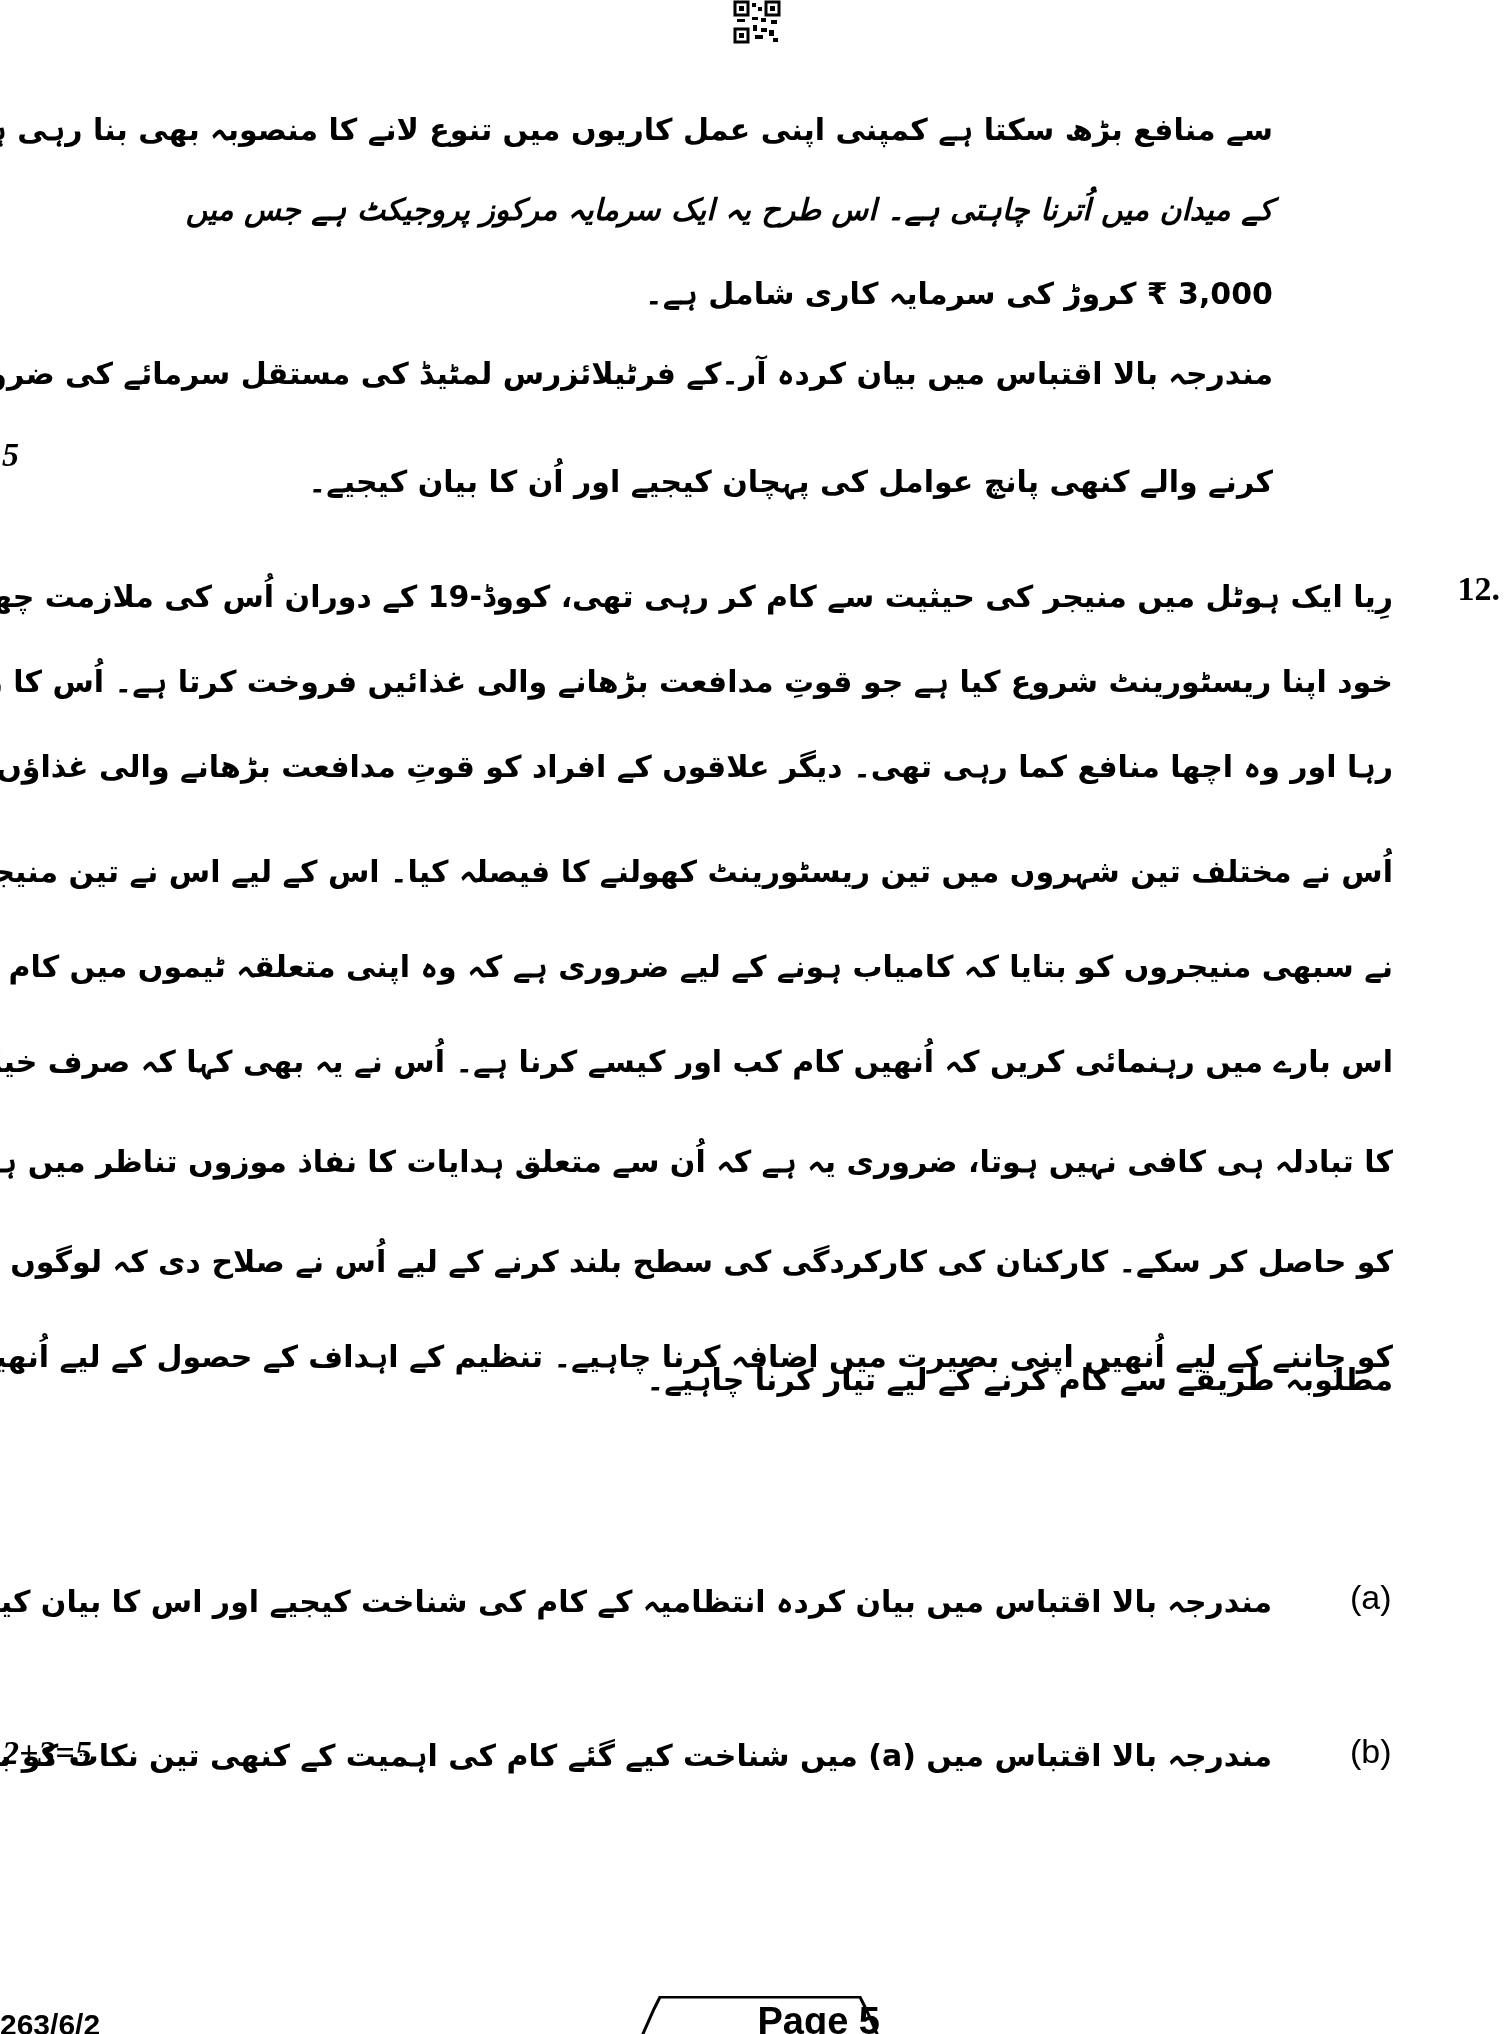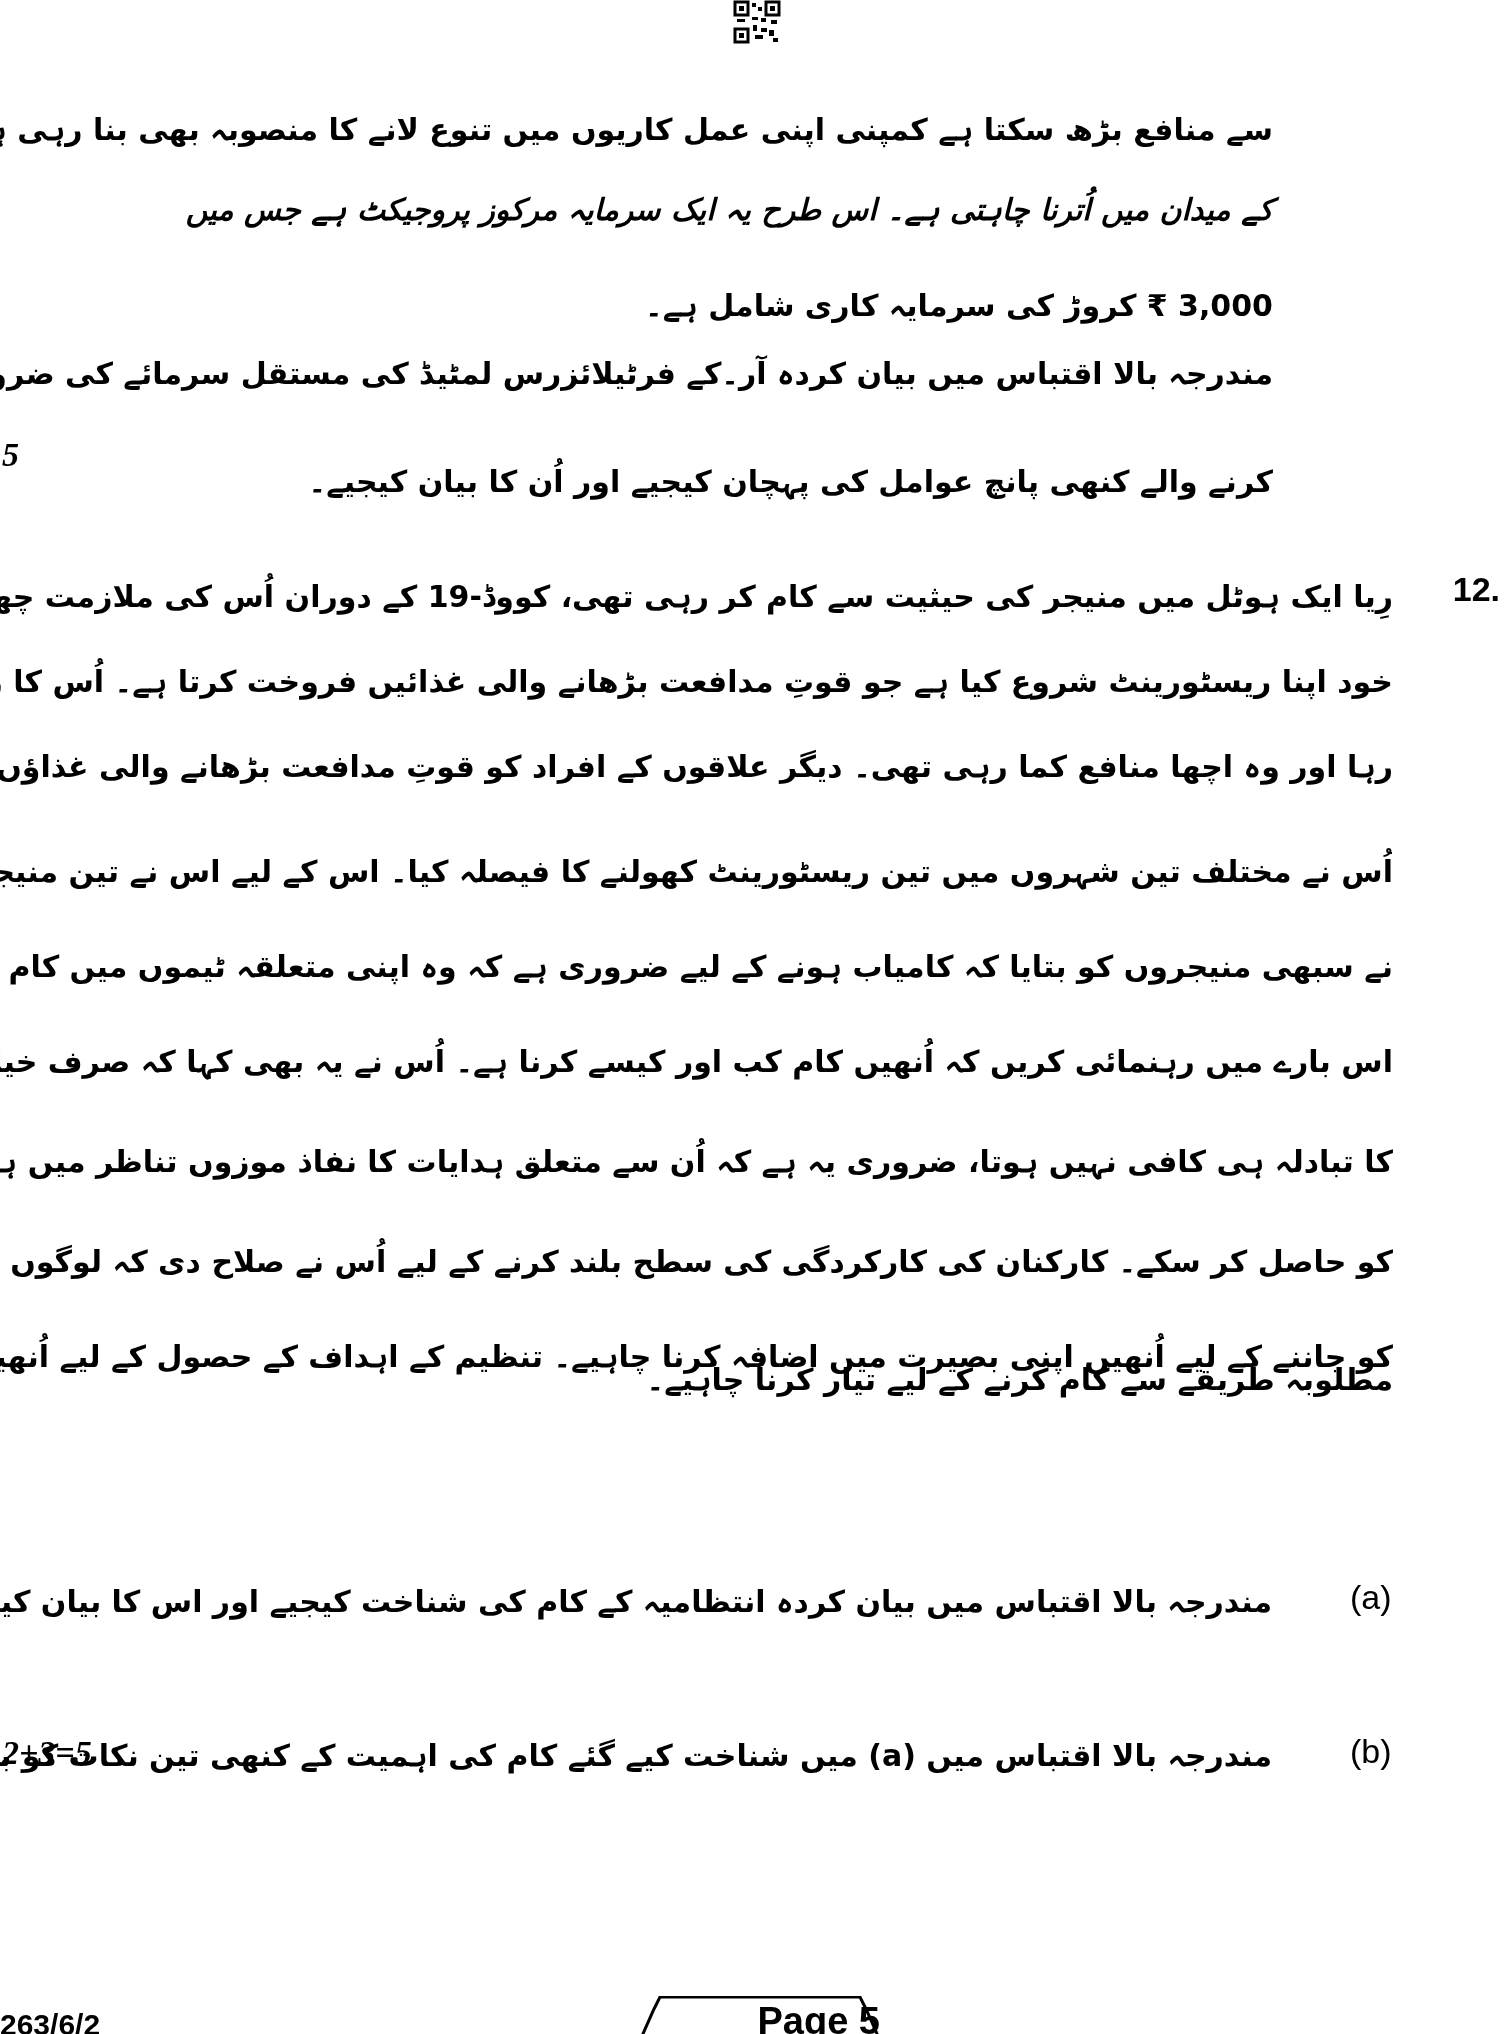"3,000 ₹ کروڑ کی سرمایہ" div.line { top: 284px -> 272px }
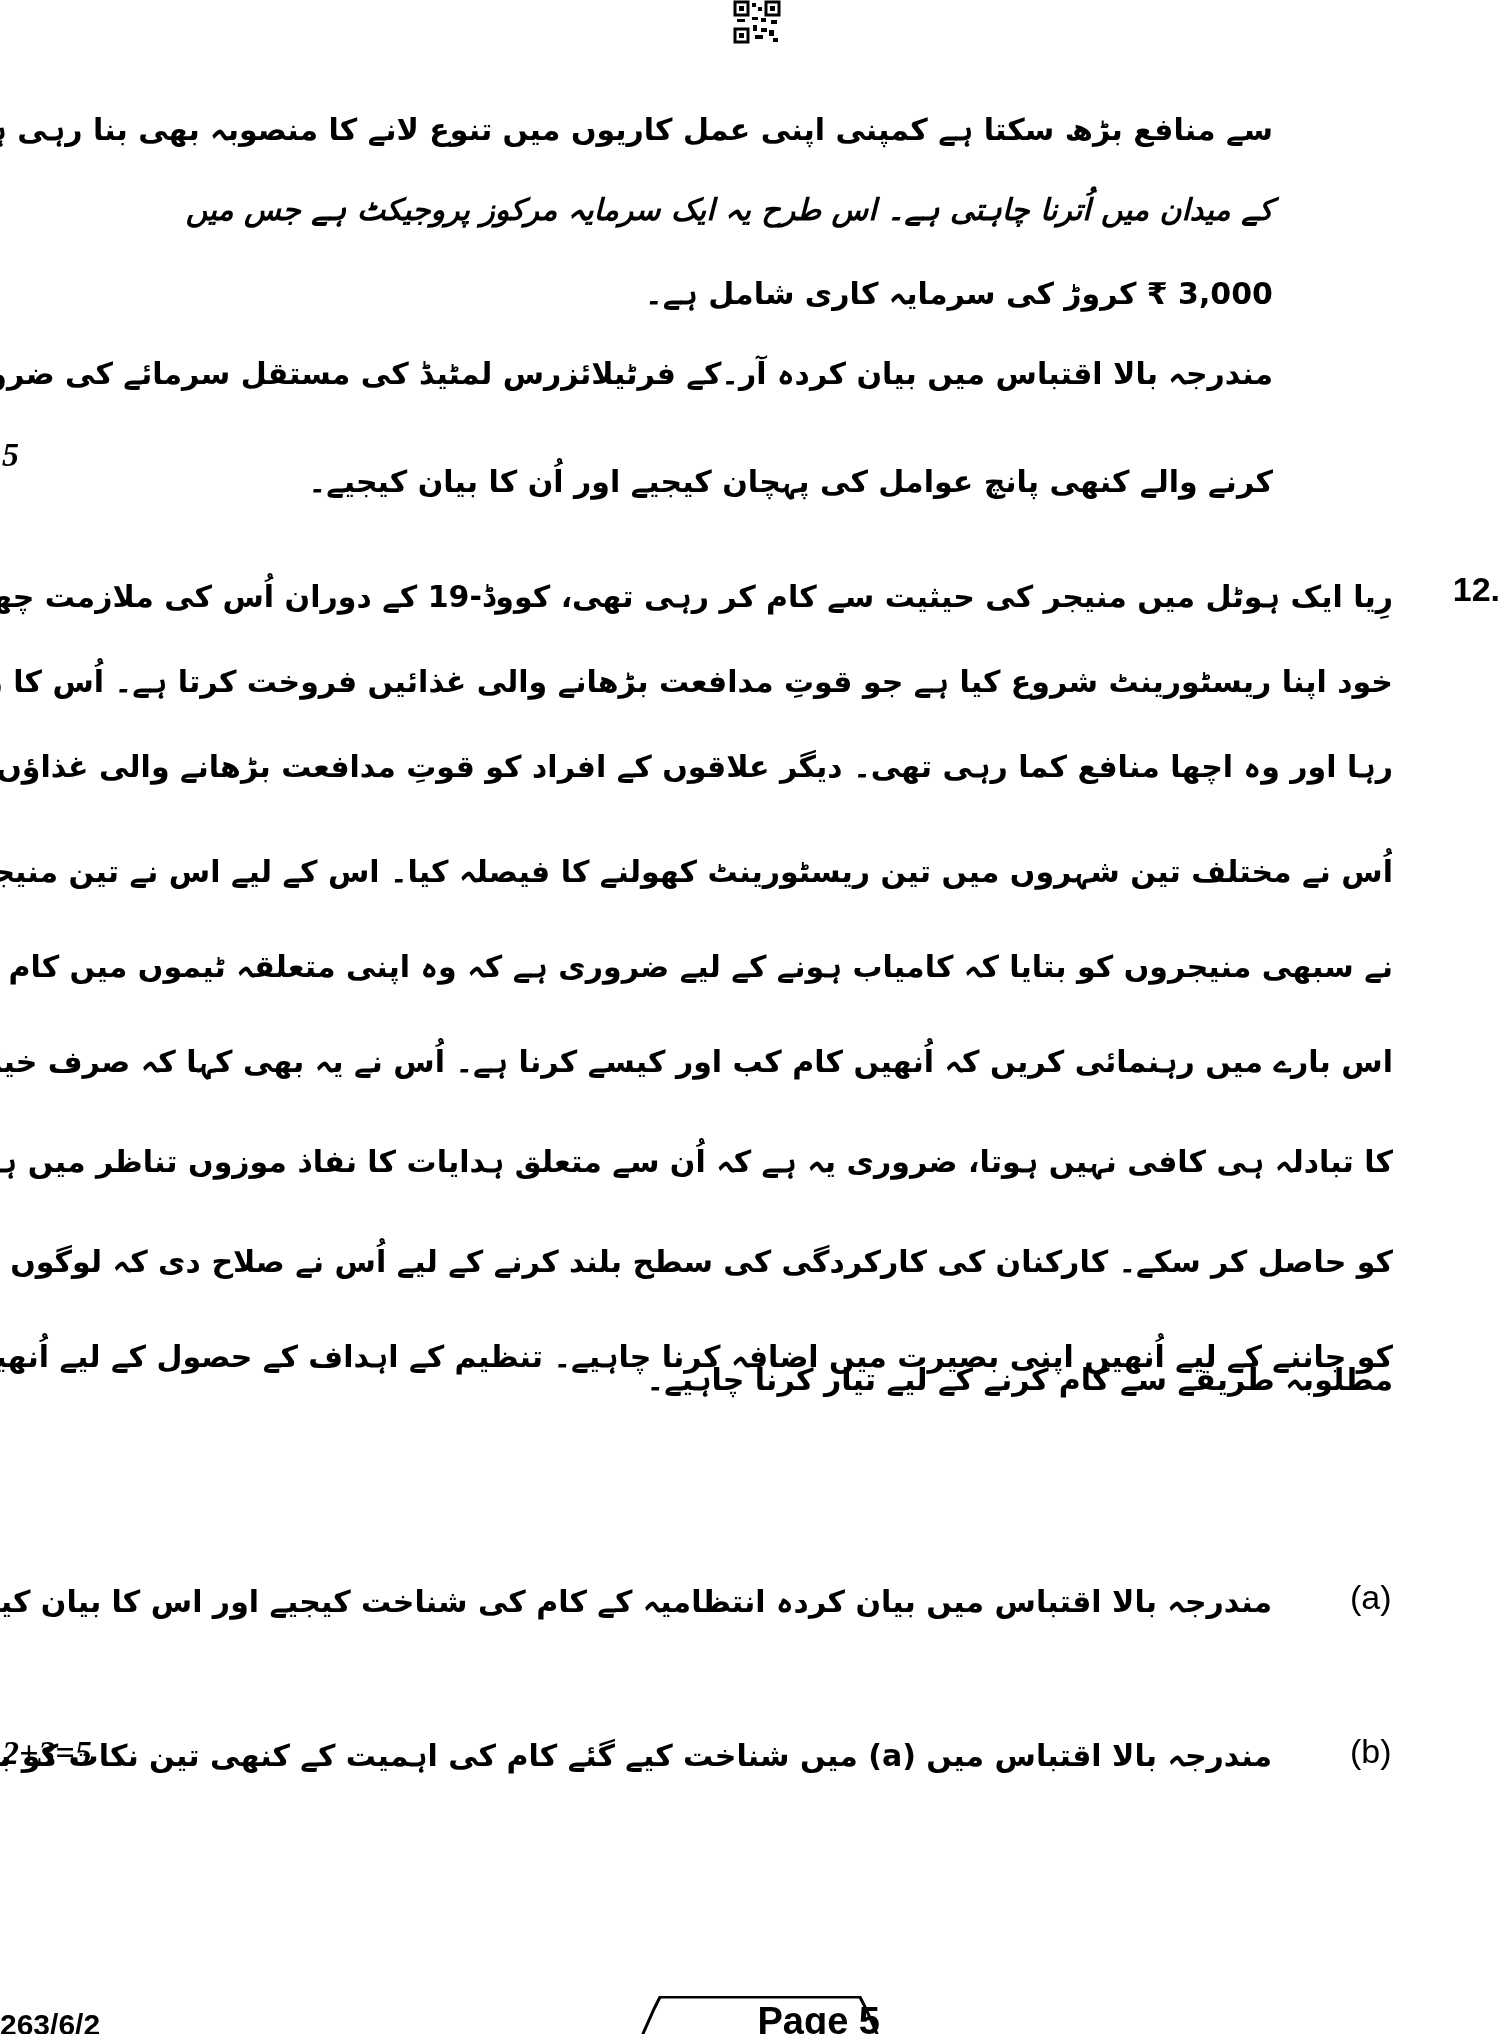"12." .qnum { font-family: Liberation Sans, sans-serif -> Liberation Serif, serif }
